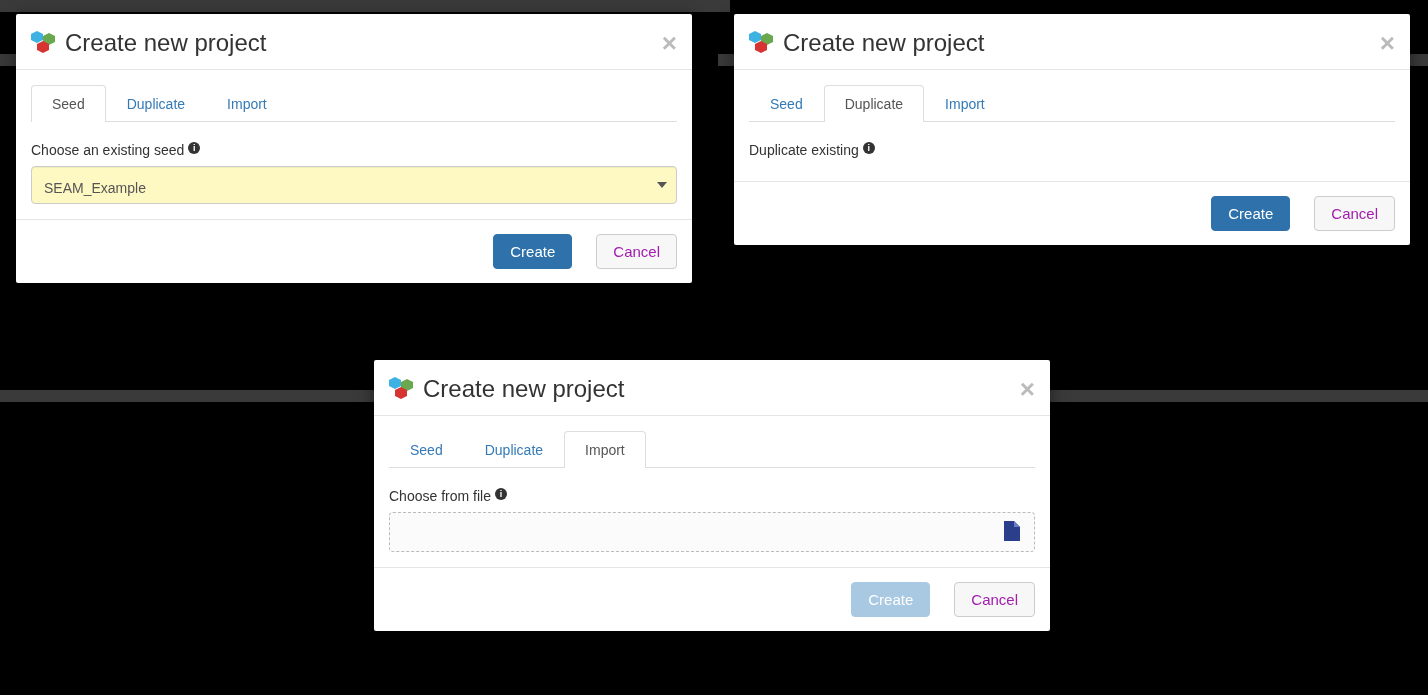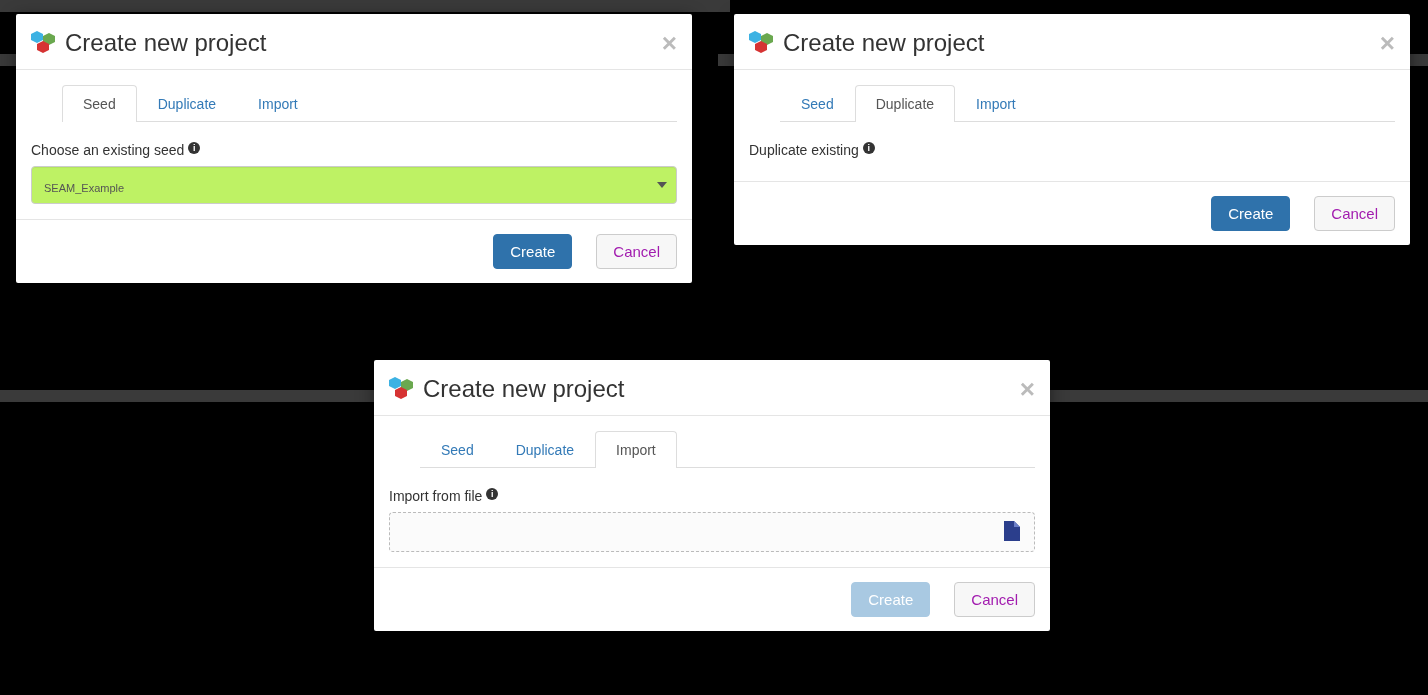"Seed" .tabs { margin-left: 31px -> none }
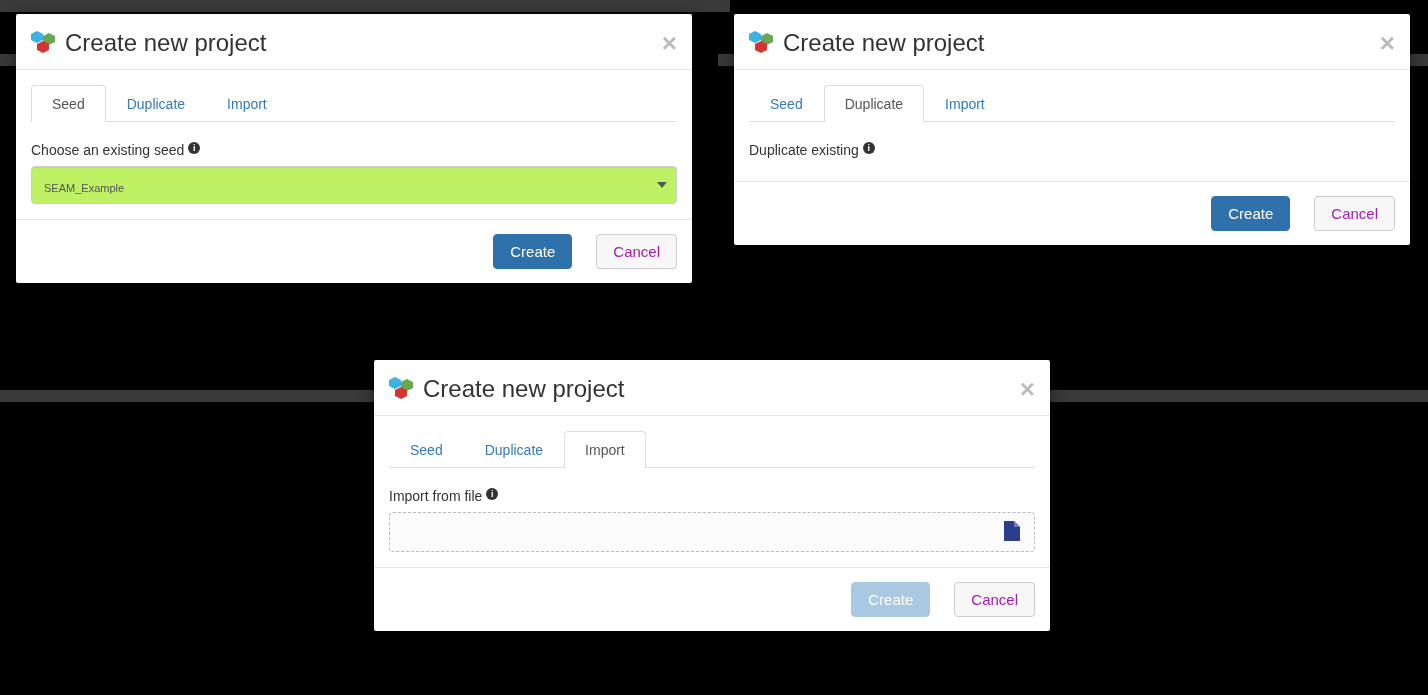"SEAM_Example" .select { background: #bef264 -> #fef9c3; font-size: 11px -> 14px }
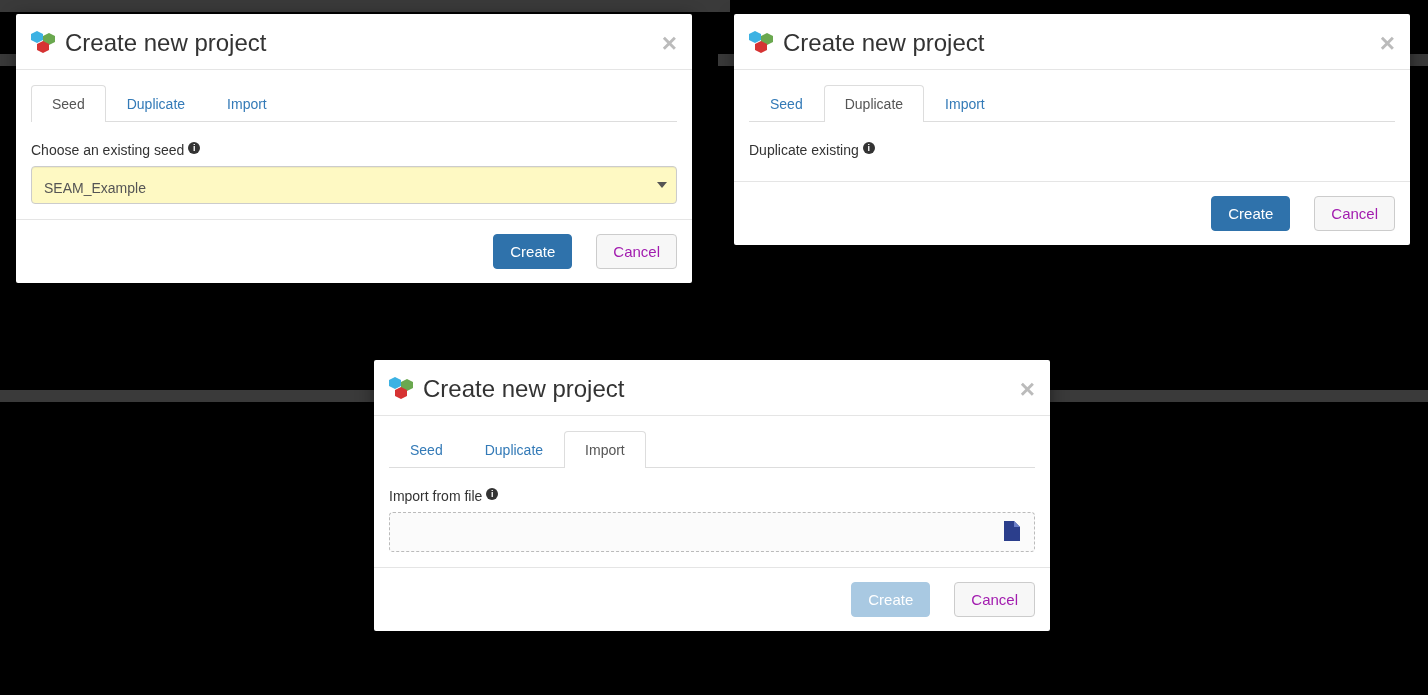"Import from file" span { text: Import -> Choose }
